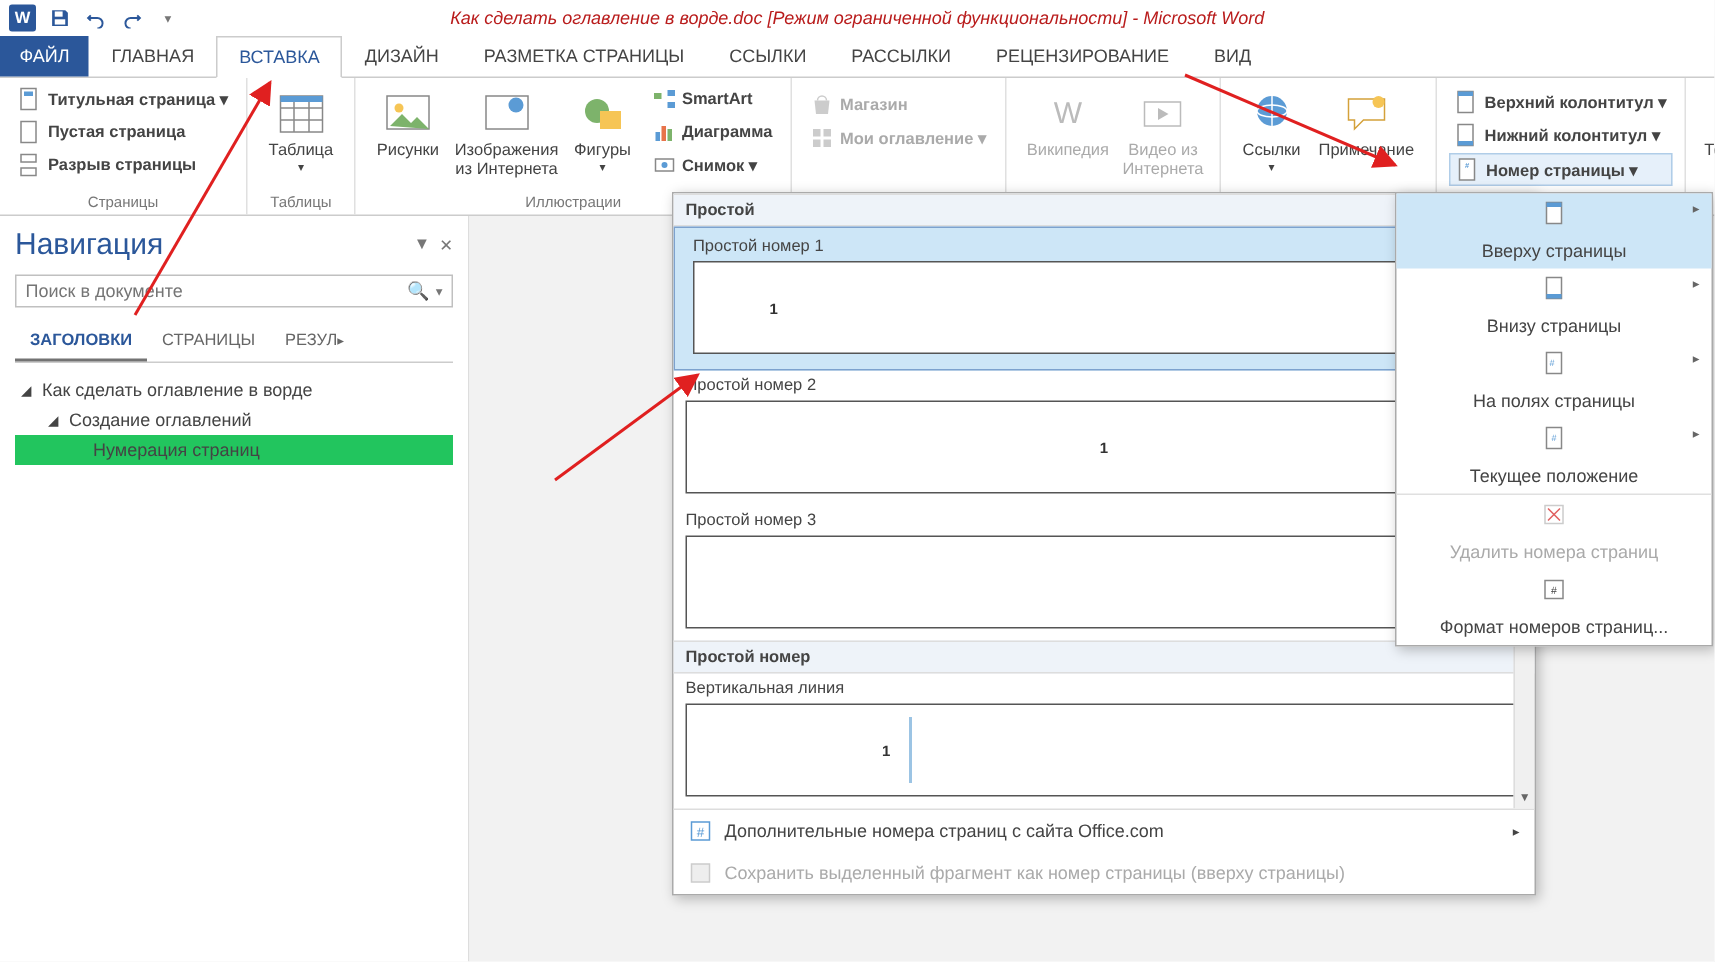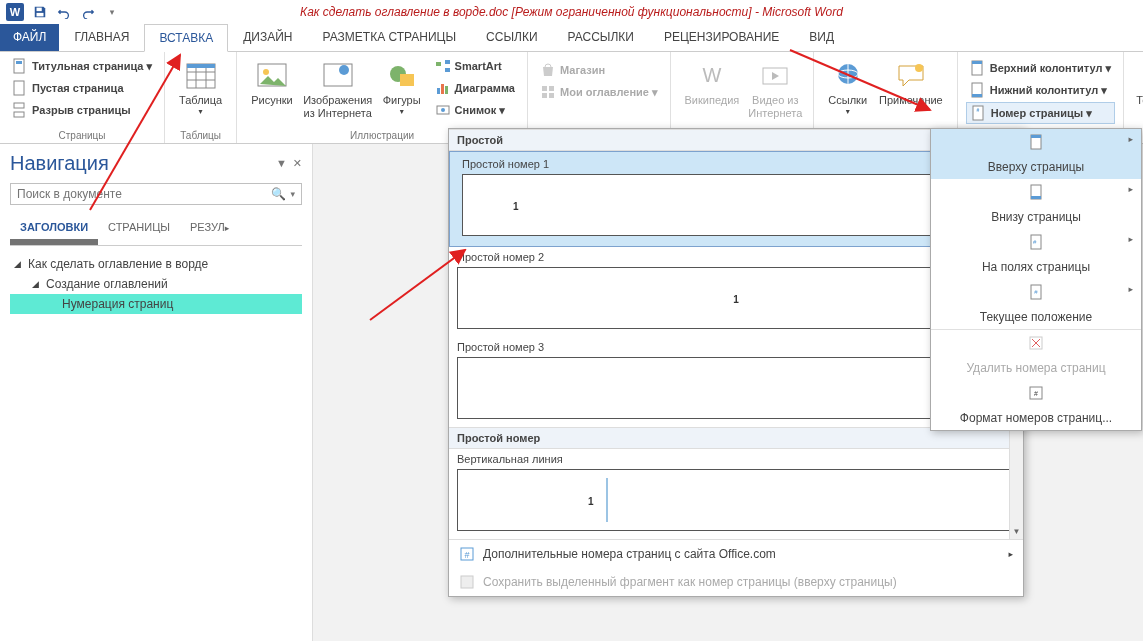"ЗАГОЛОВКИ" .nav-tab.active { border-bottom: 6px solid #737373 -> 2px solid #737373 }
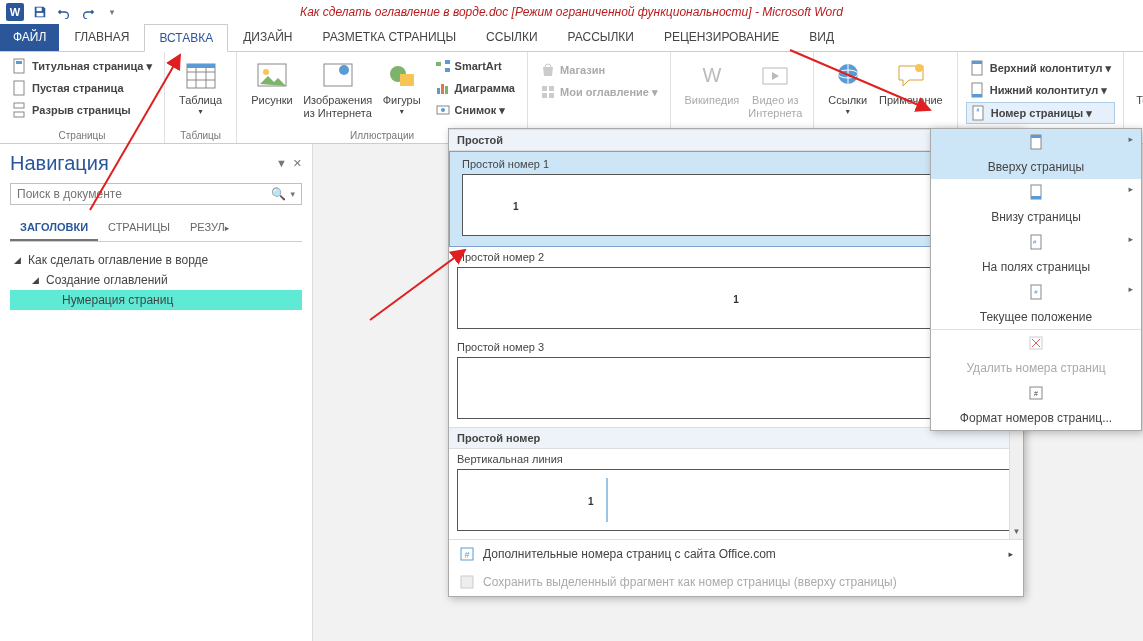"Нумерация страниц" .tree-item.sel { background: #5eead4 -> #22c55e }
